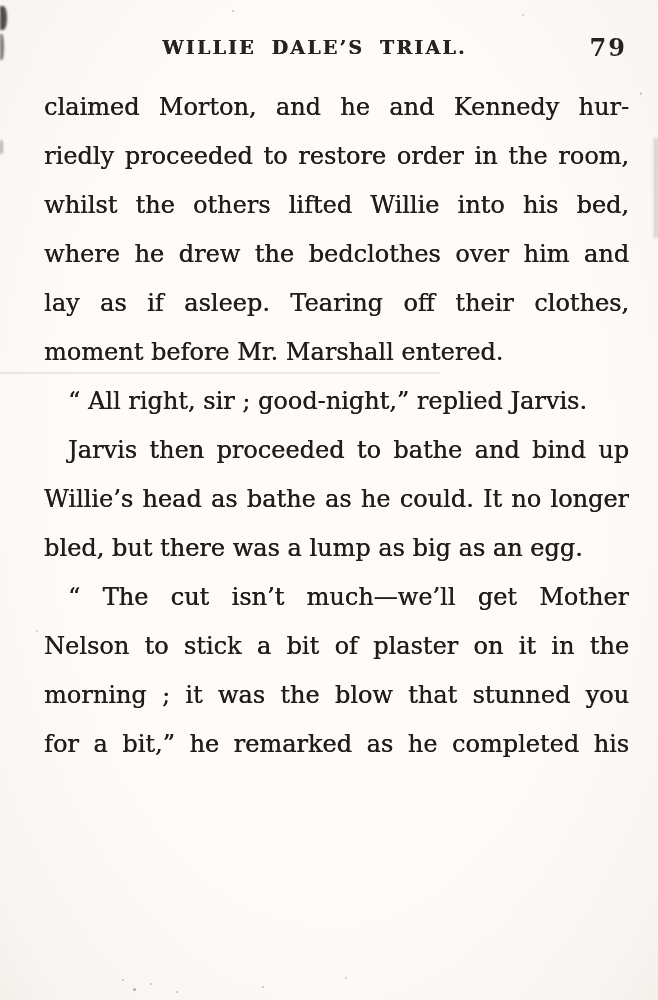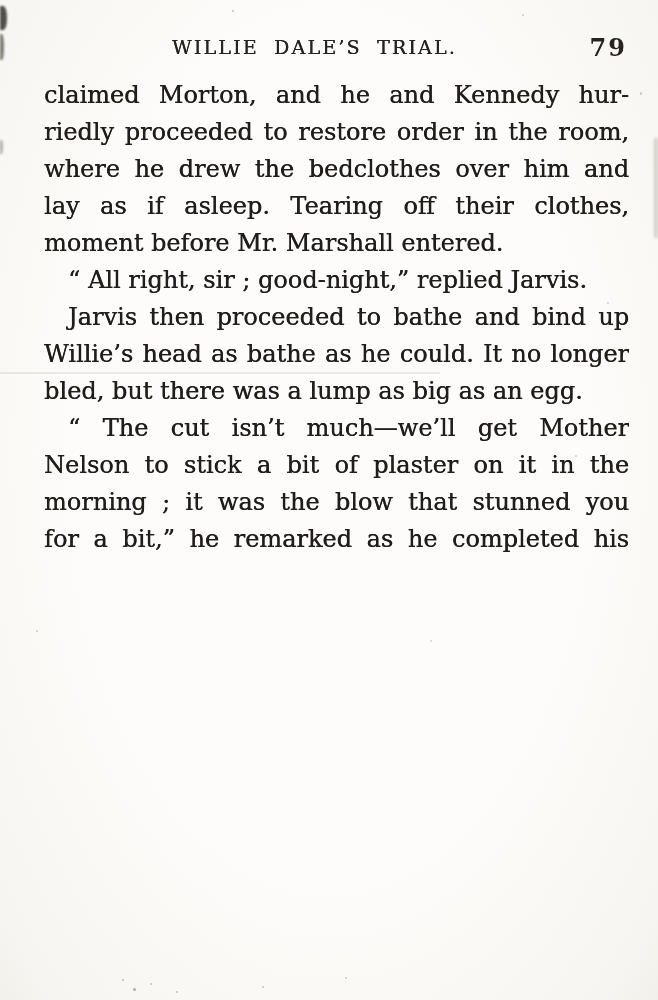"WILLIE DALE’S TRIAL." .header-title { font-weight: normal -> bold }
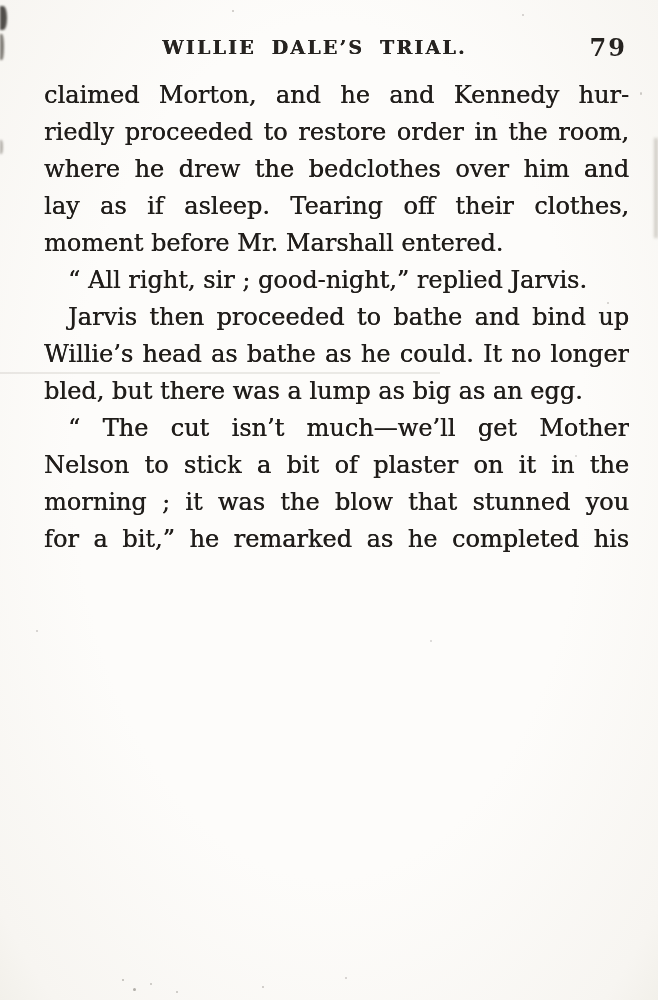"claimed Morton, and he and" .line { margin-top: none -> 12px }
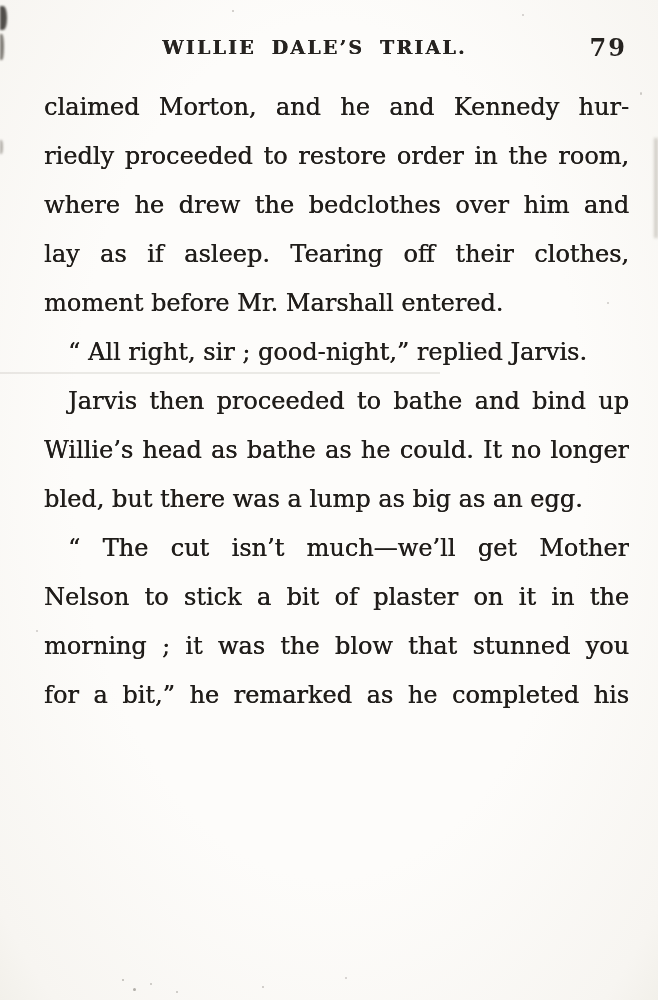"whilst the others lifted Willie" div.line { html: none -> <div>whilst the others lifted Willie into his bed,</div> }
